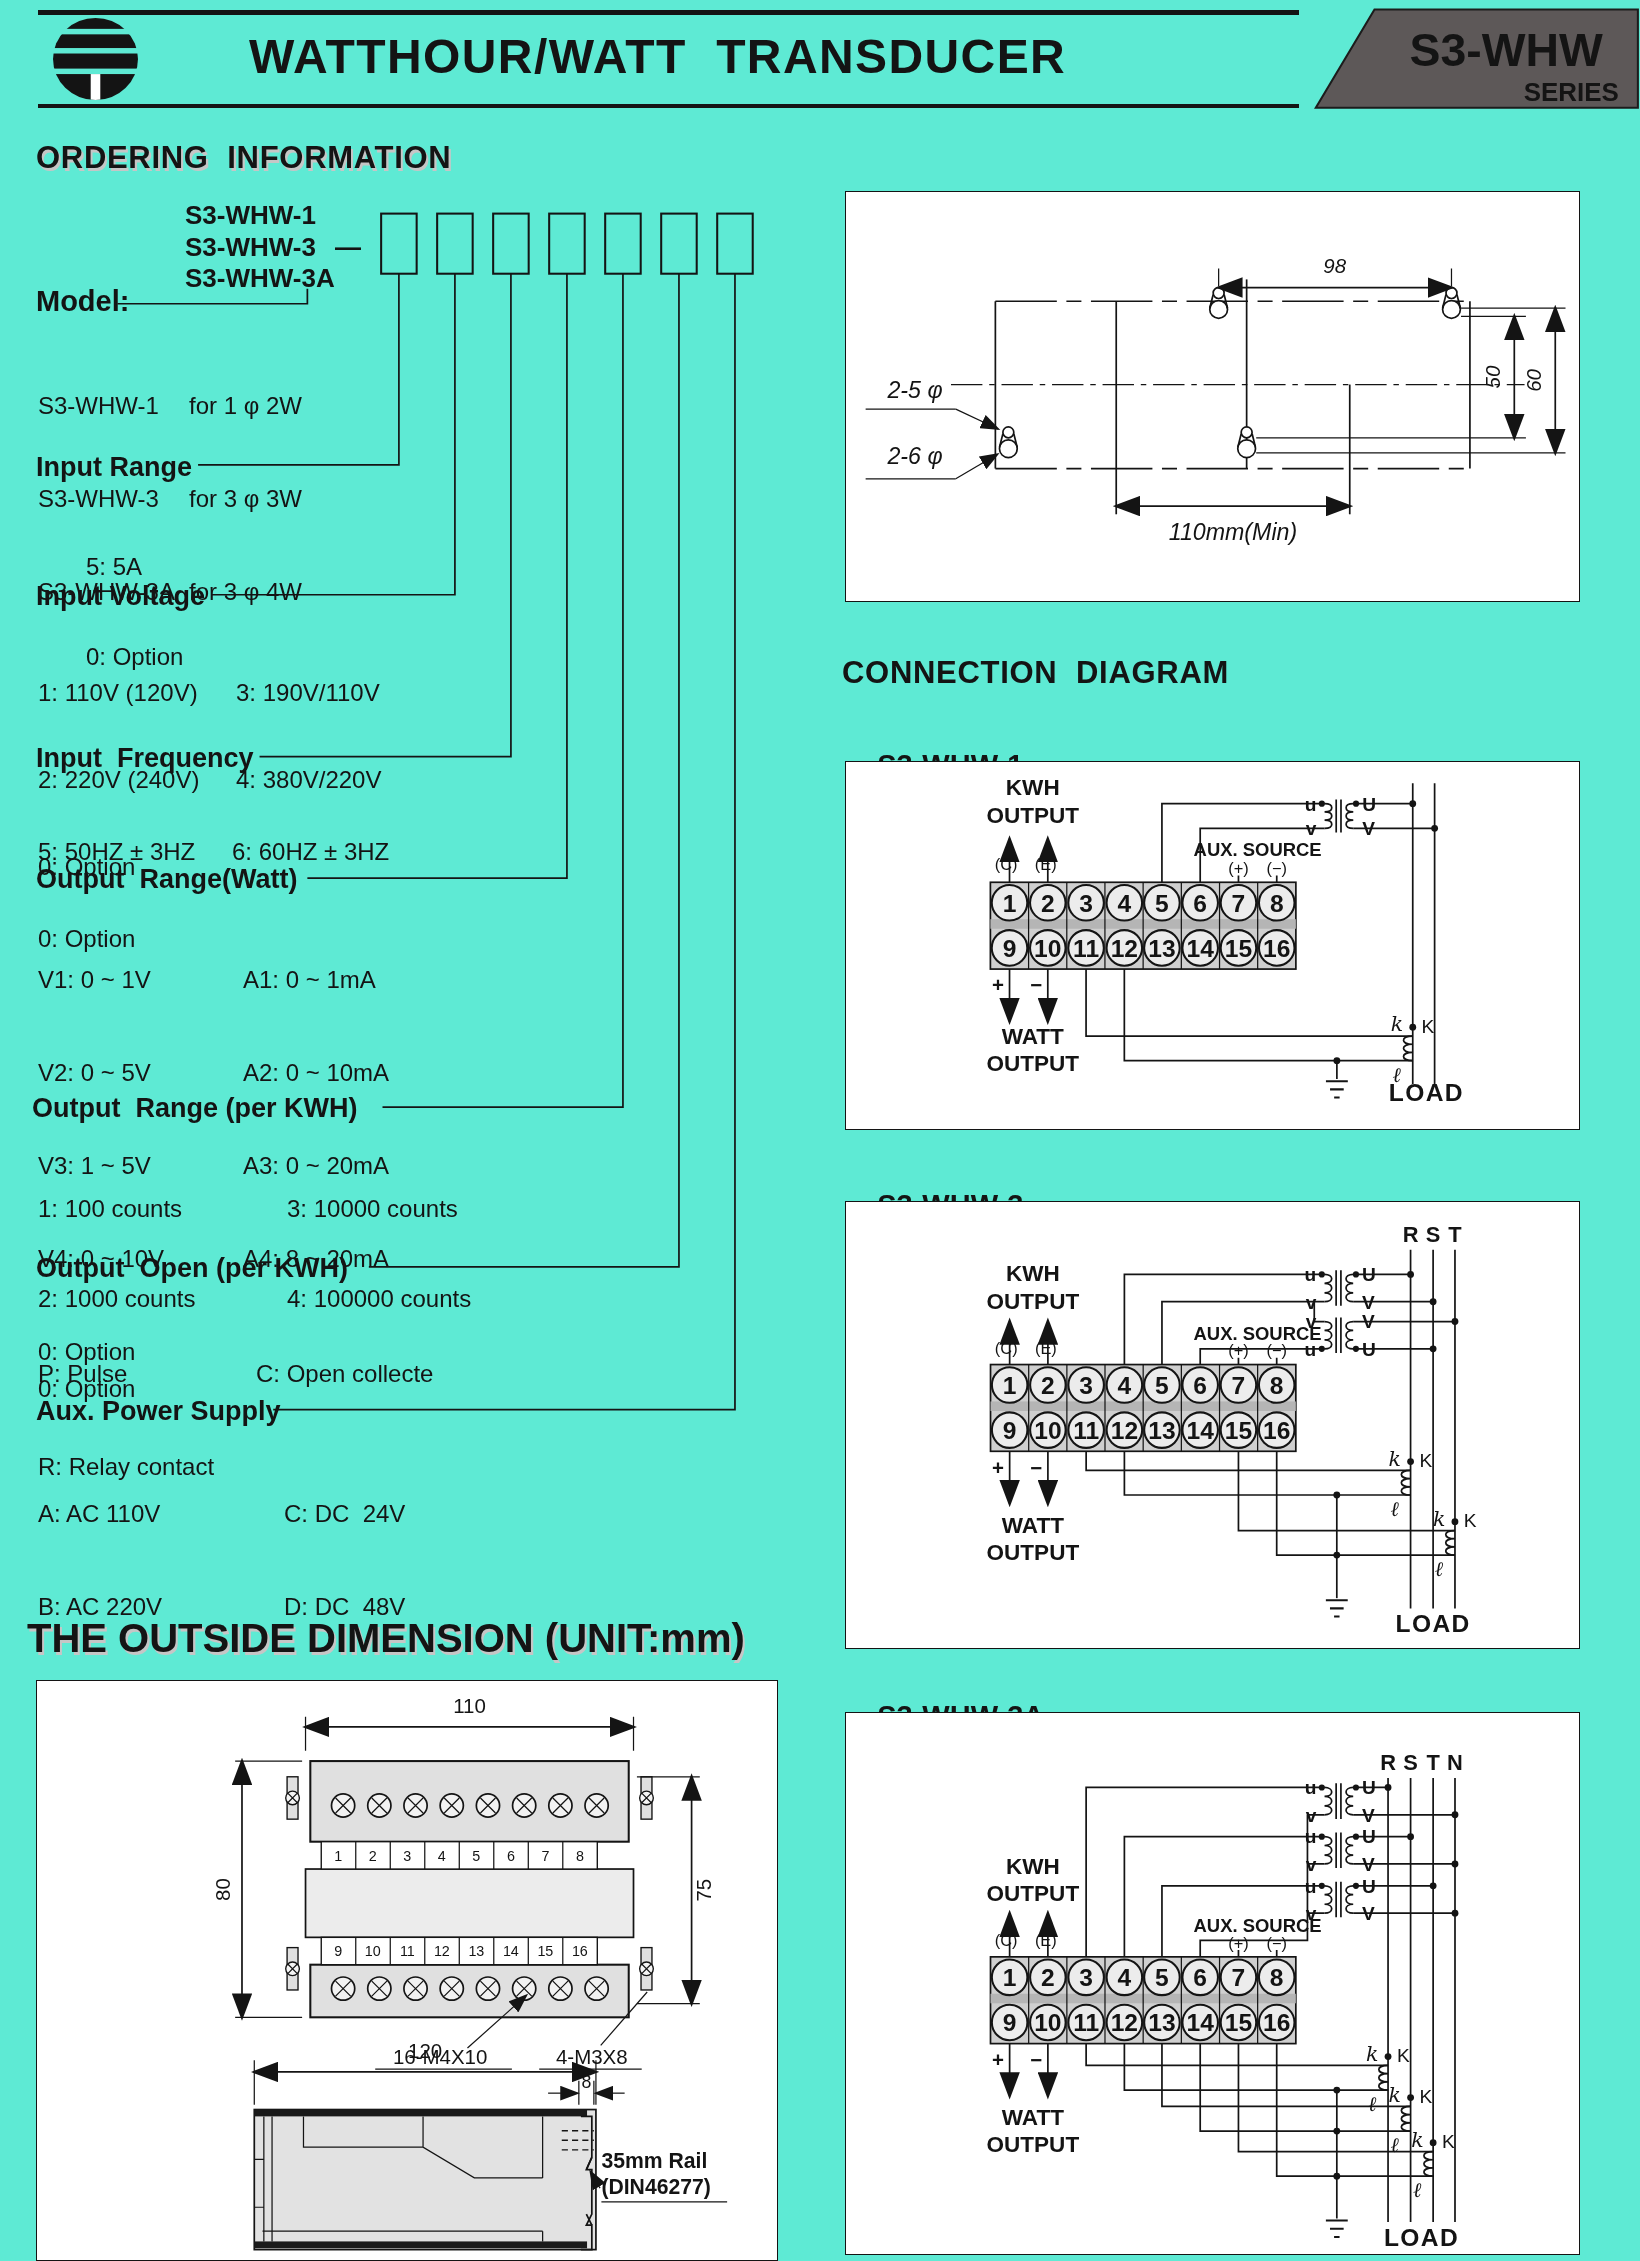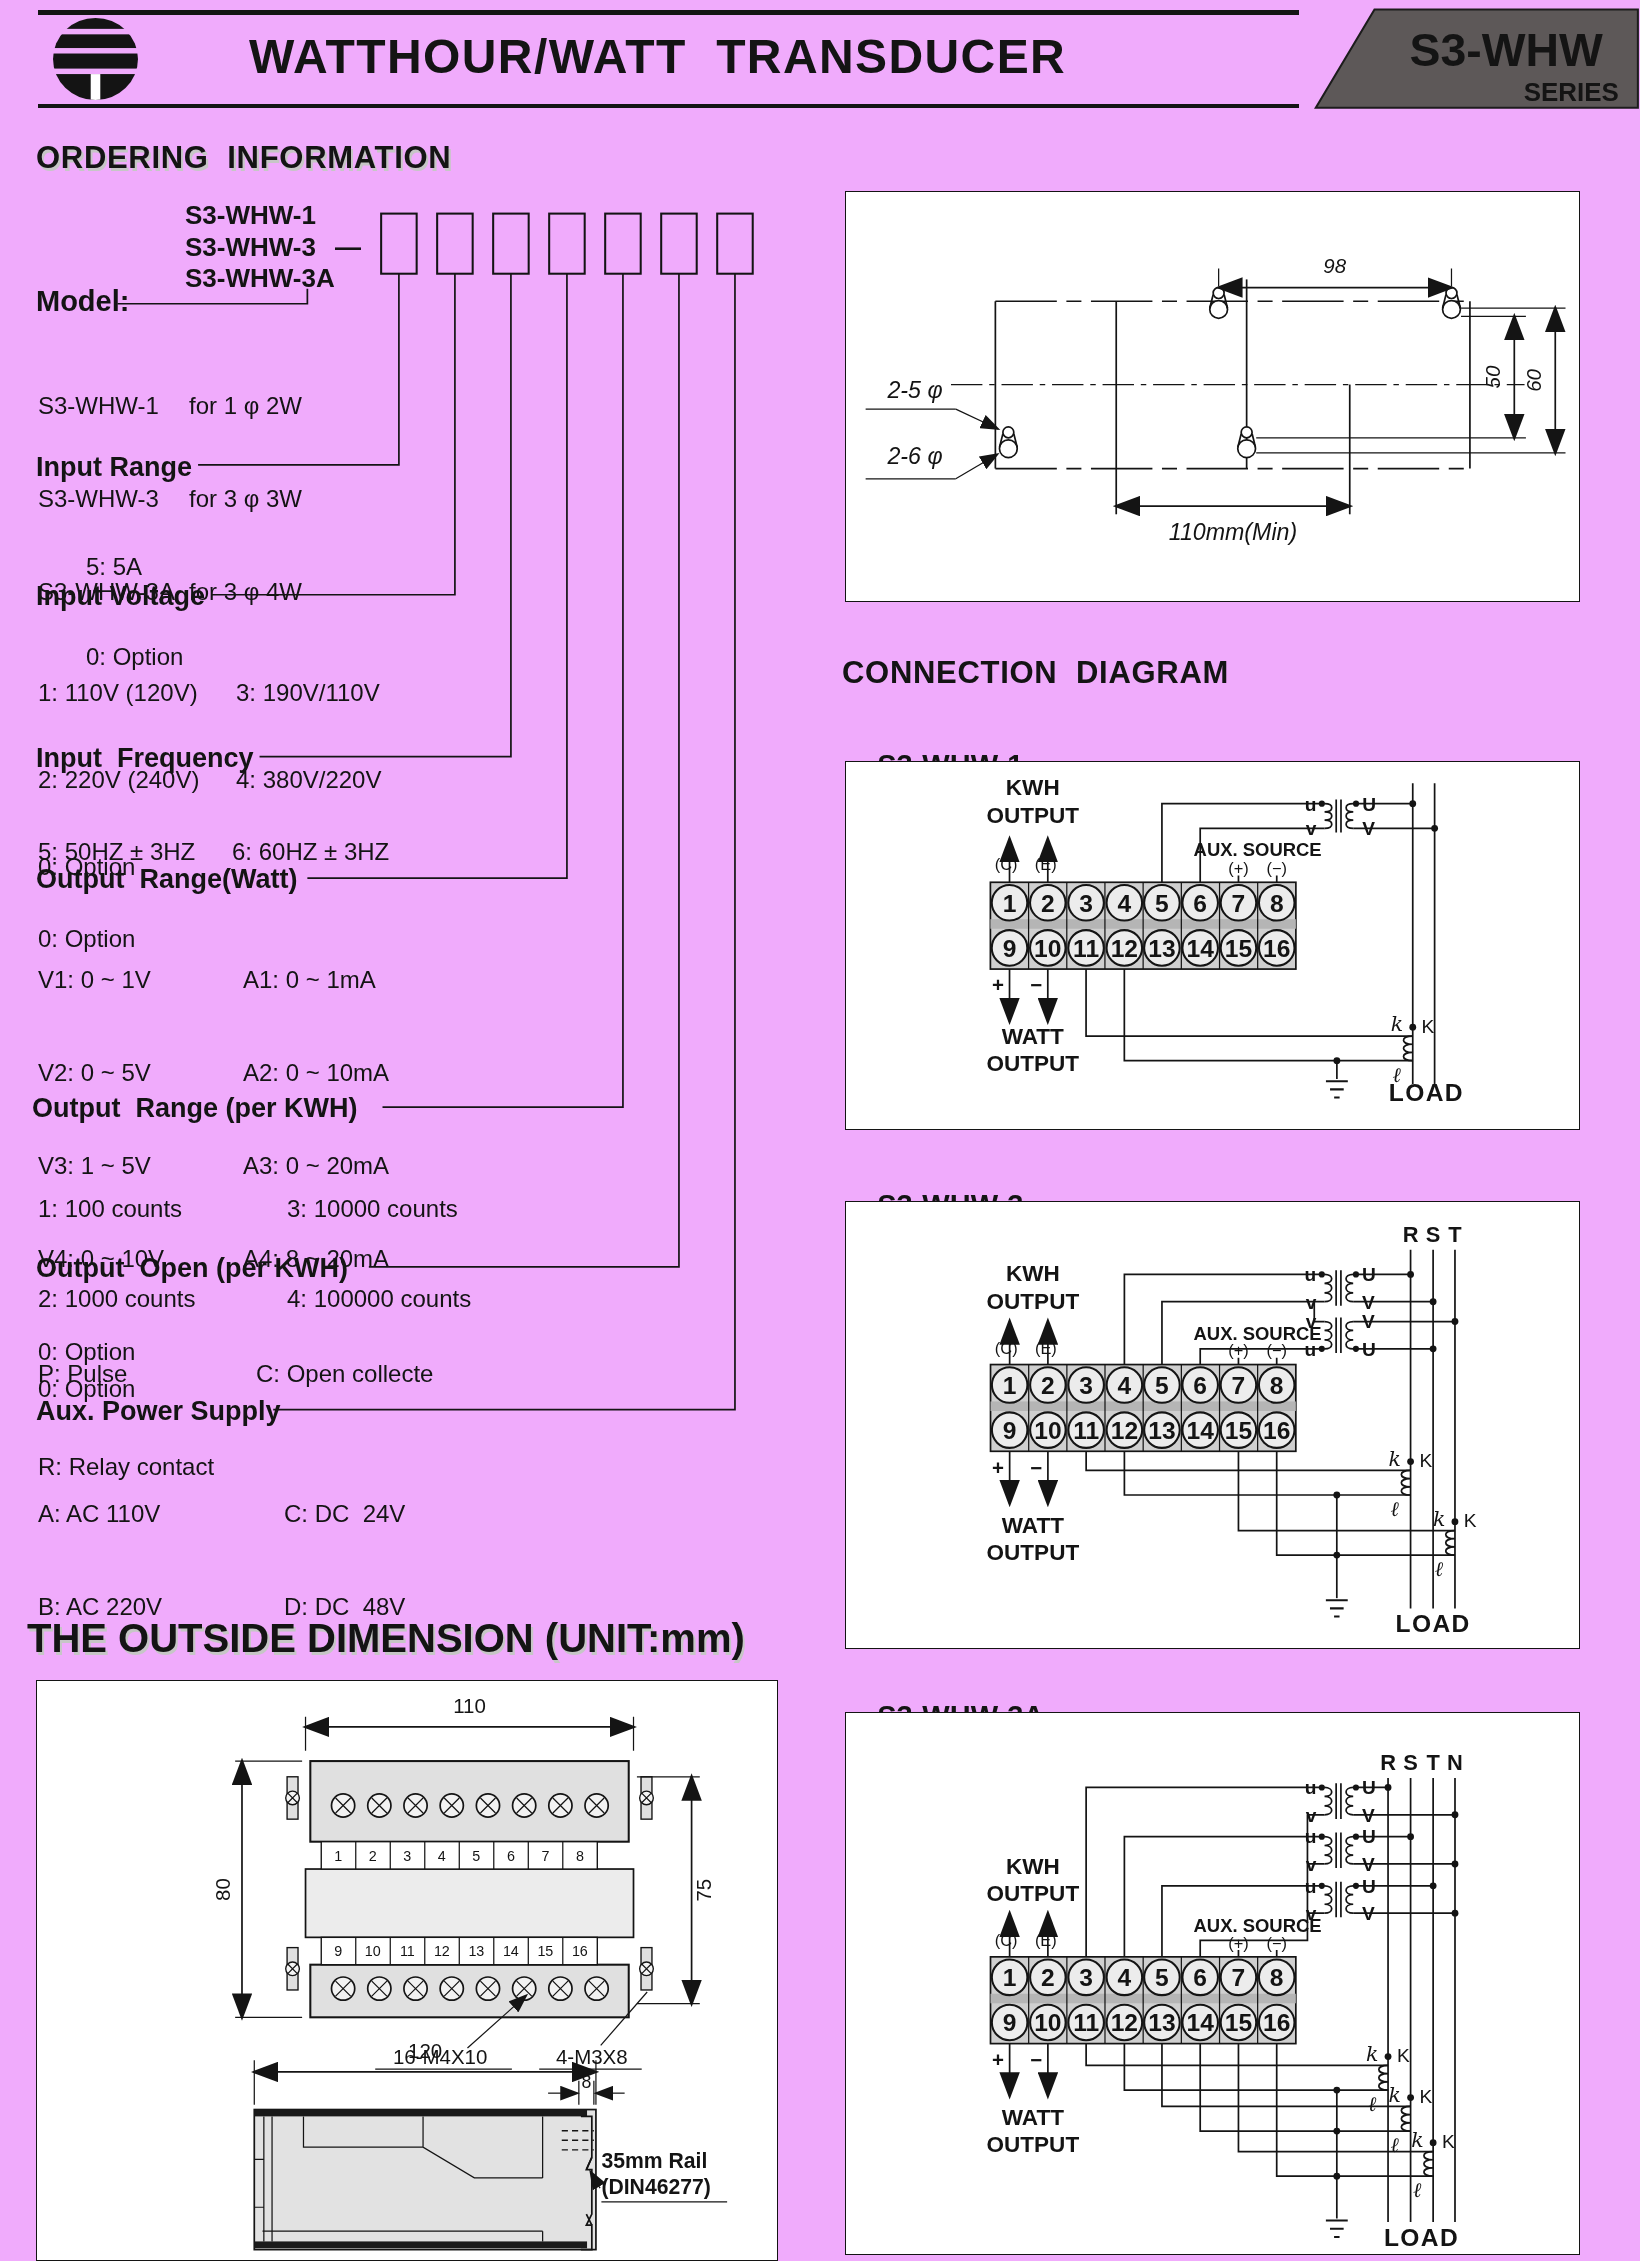"WATTHOUR/WATT TRANSDUCER" .page { background: #f0abfc -> #5eead4 }
